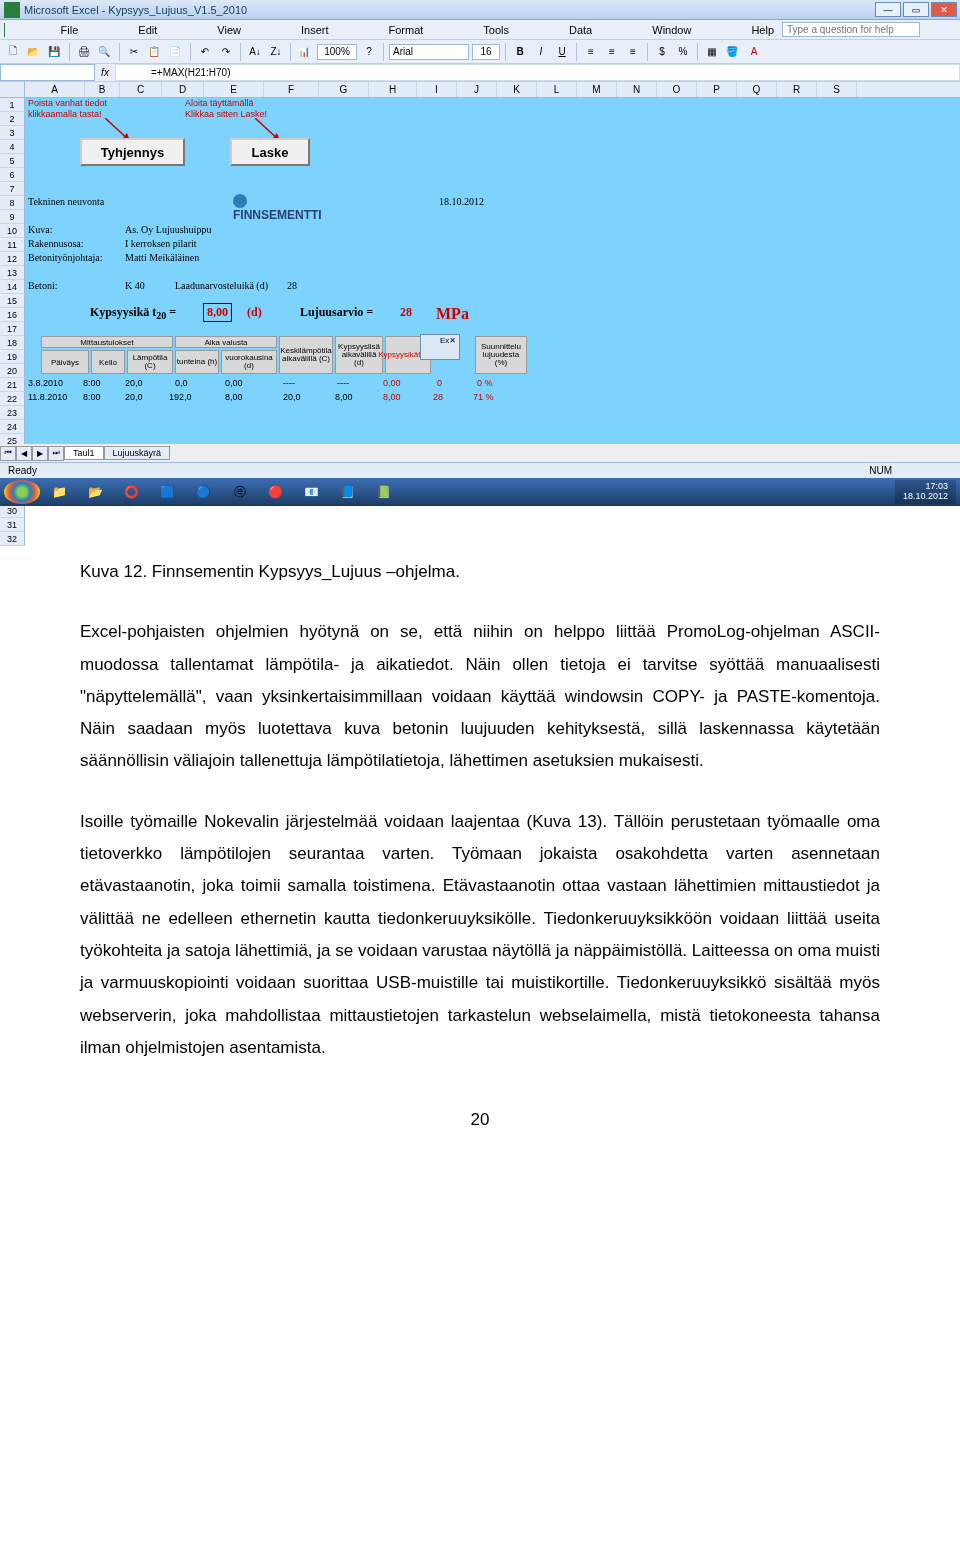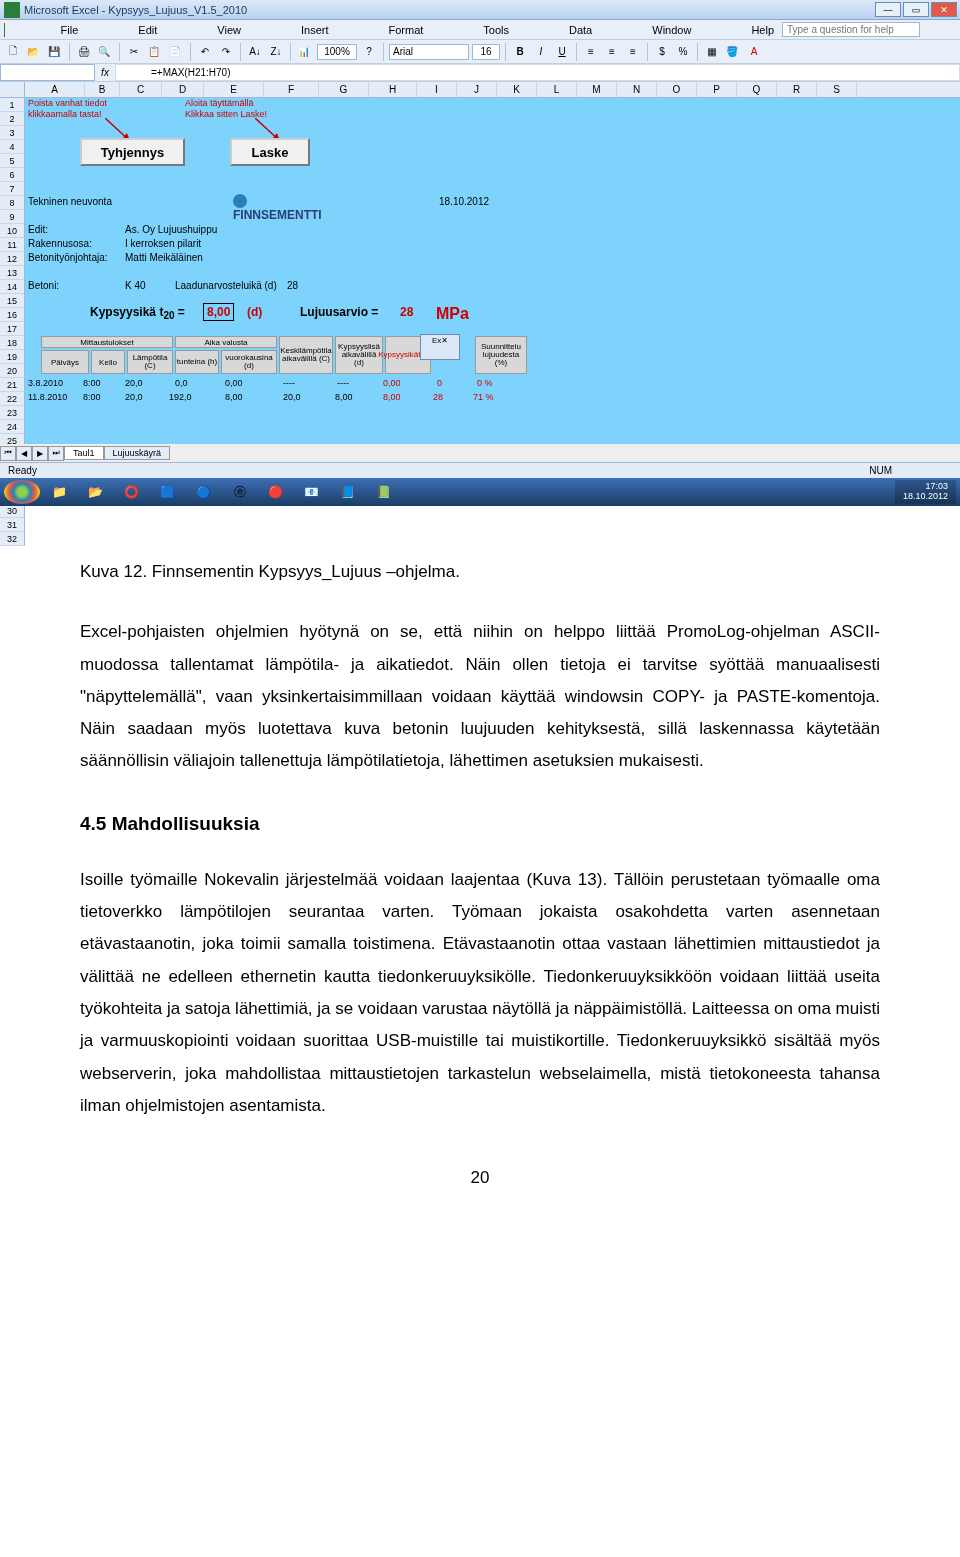"Tekninen neuvonta" .sheet-text { font-family: none -> Liberation Serif, serif }
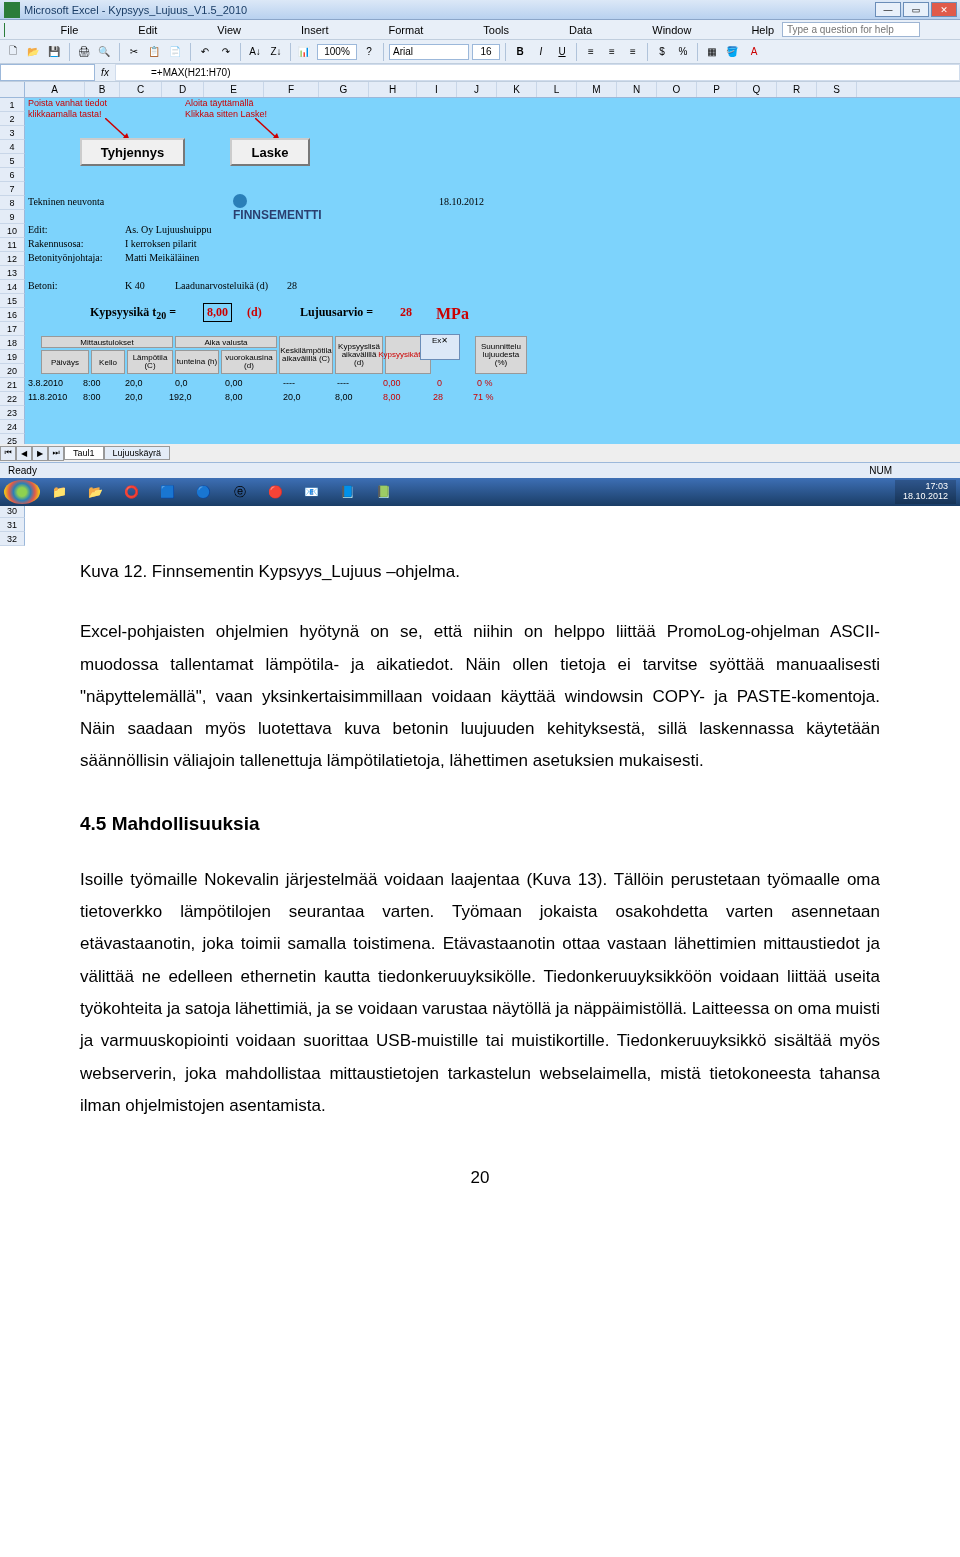"Edit:" div.sheet-text { text: Edit -> Kuva }
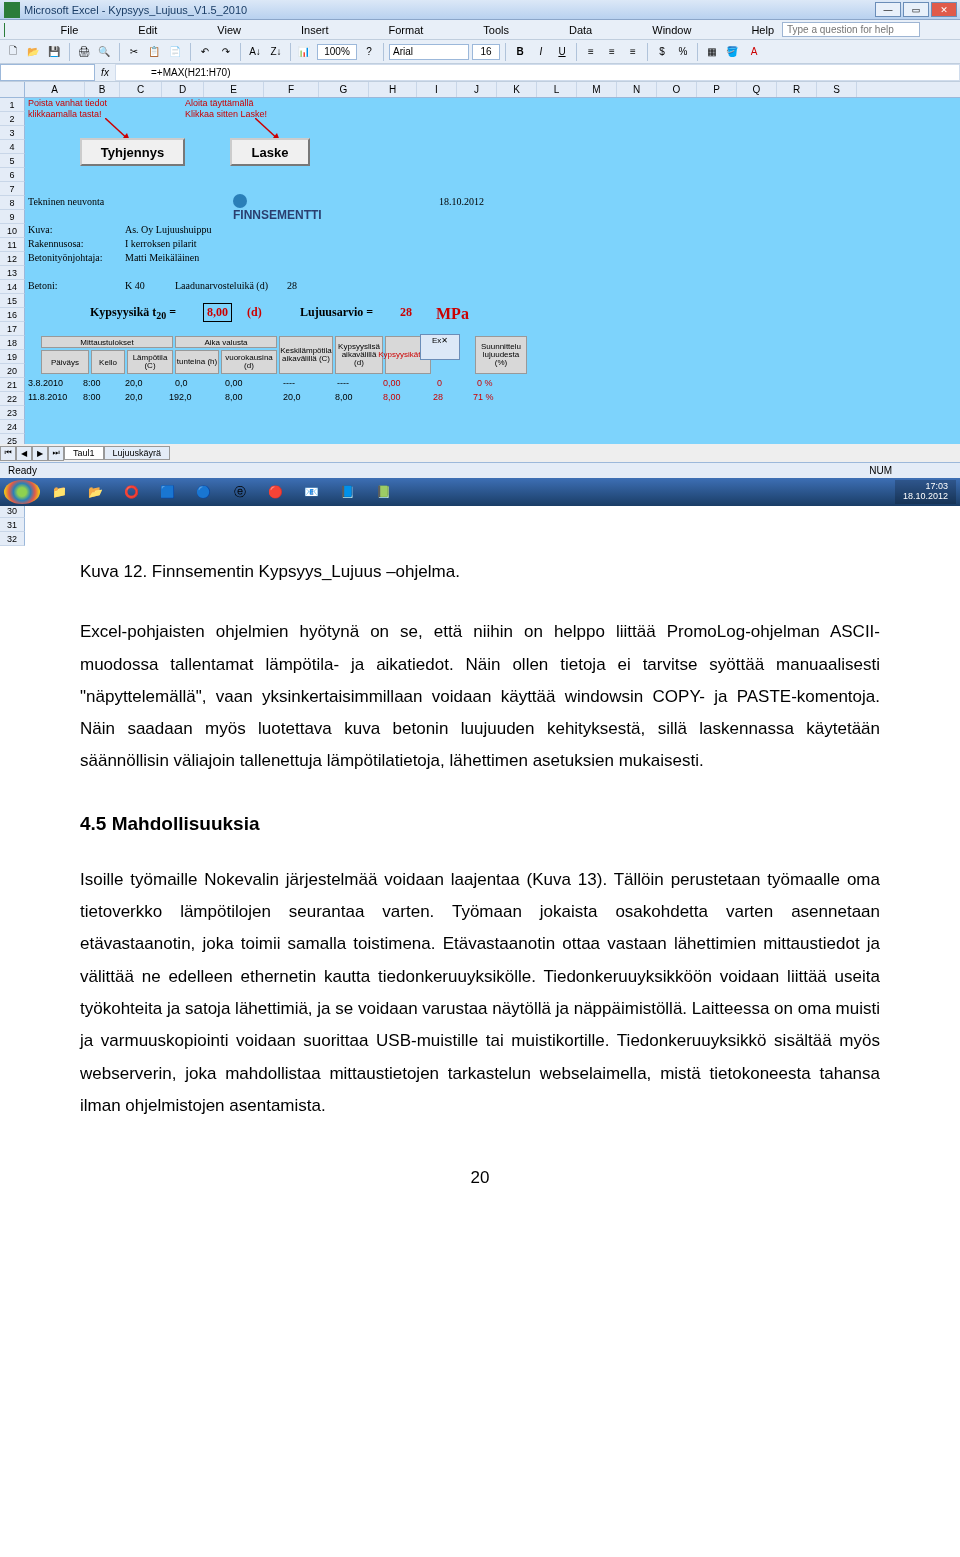"Ex" div { justify-content: center -> flex-start; padding: 1px 1px -> 1px 19px }
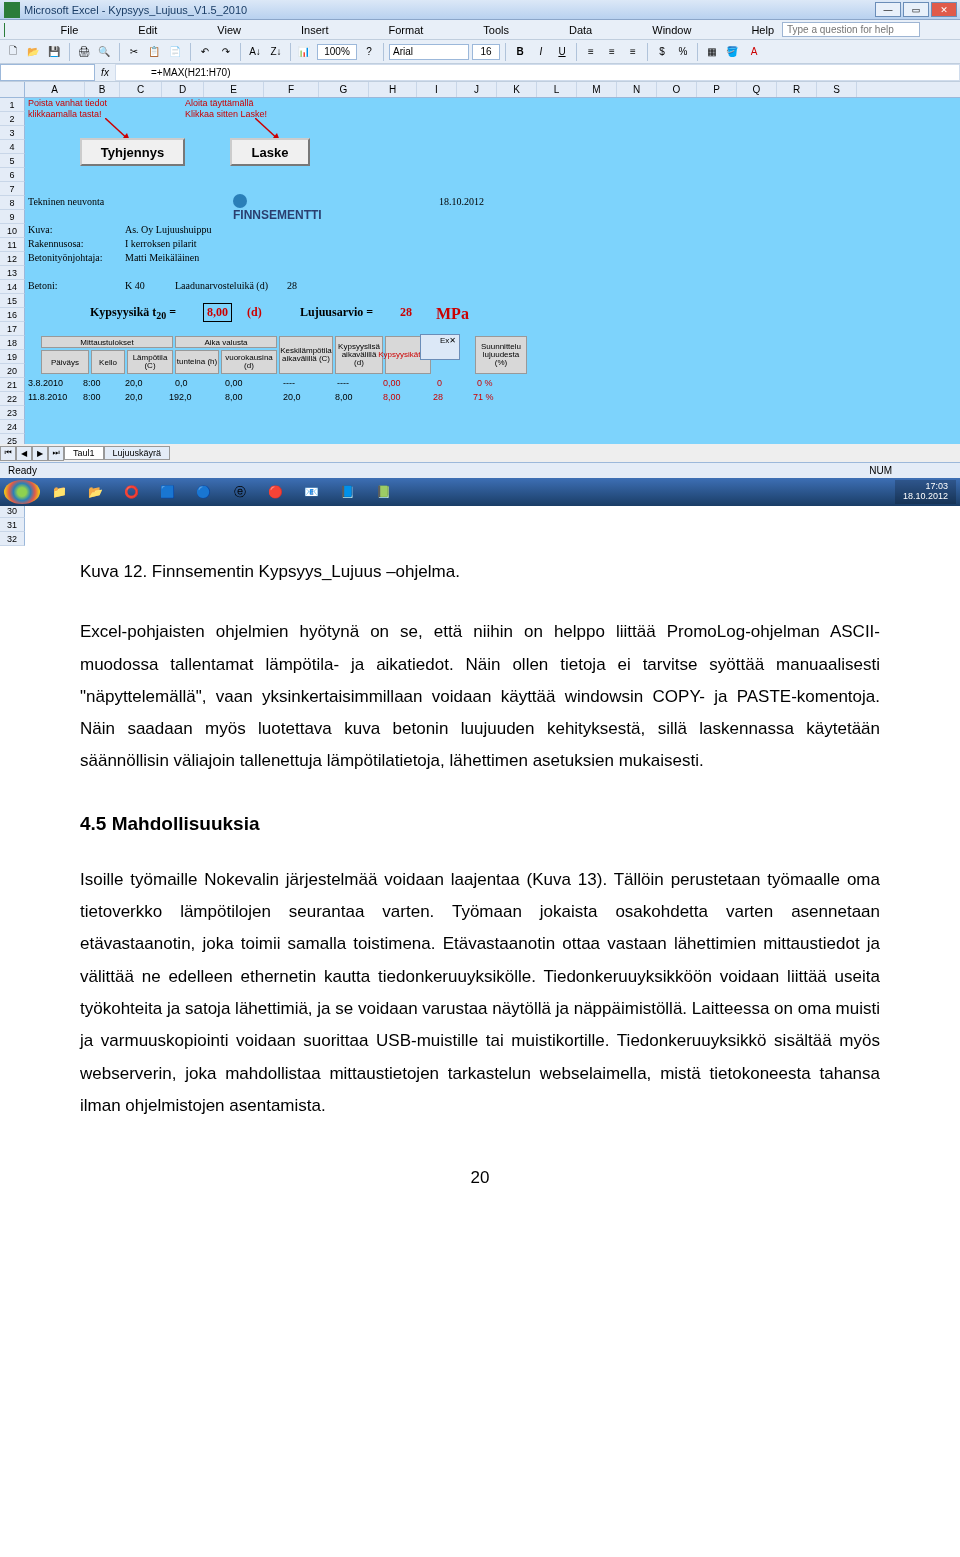"4.5 Mahdollisuuksia" h2.h2 { html: <h2>4.5 Mahdollisuuksia</h2> -> none }
